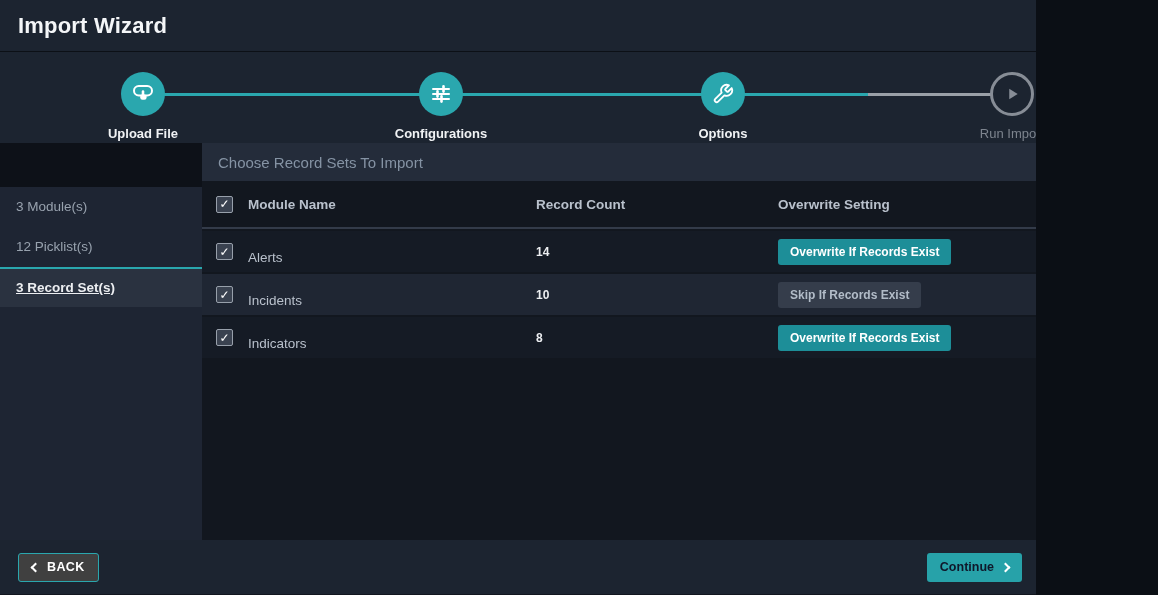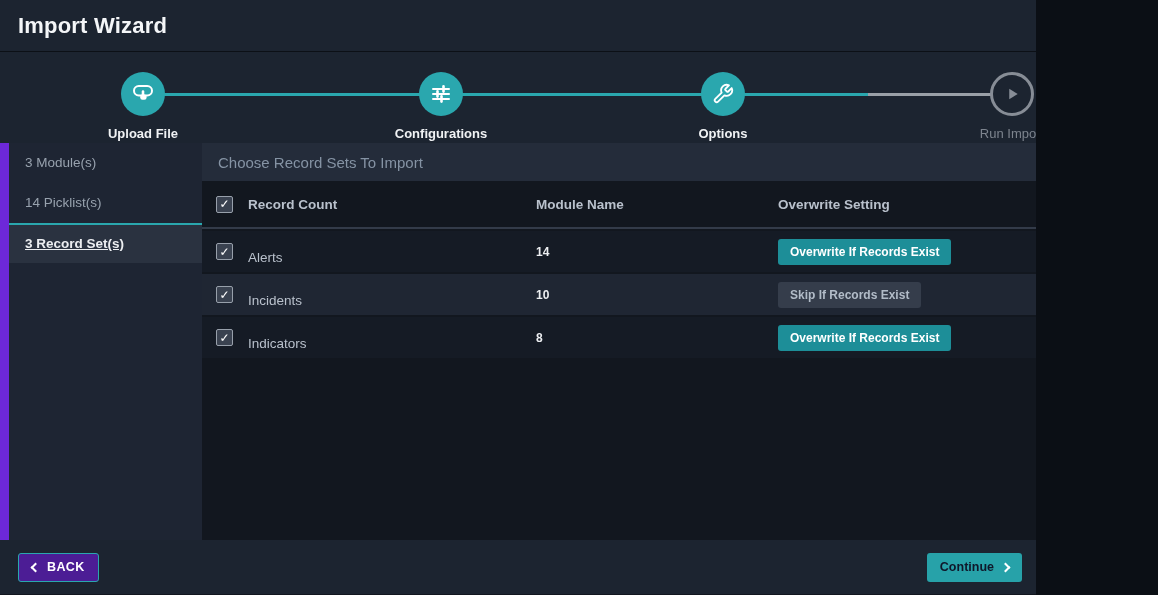"3 Module(s)" .sidebar { background: #6d28d9 -> #c2410c; flex-direction: row -> column; padding-left: 9px -> none }
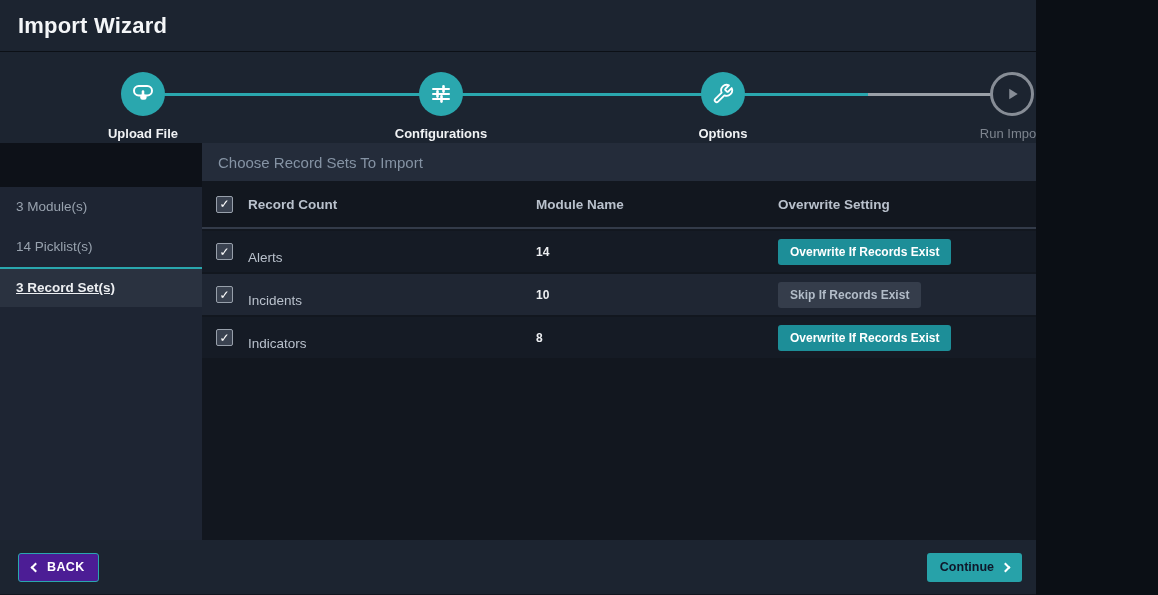"Record Count" div.colhead { order: before "Module Name" -> after "Module Name" }
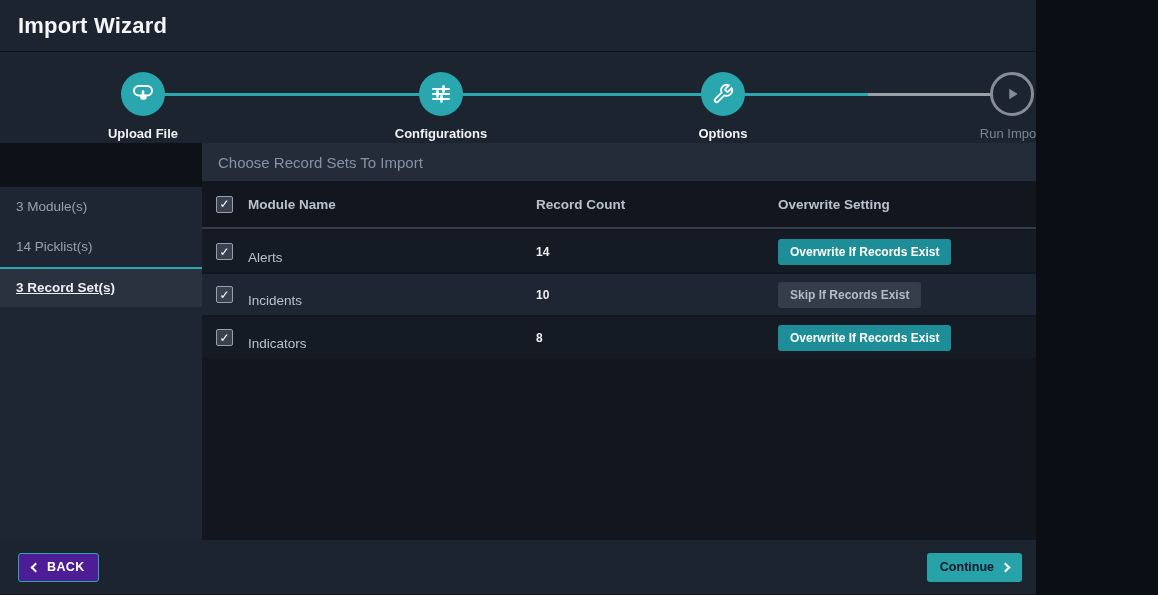"14 Picklist(s)" div.side-item { text: 14 -> 12 }
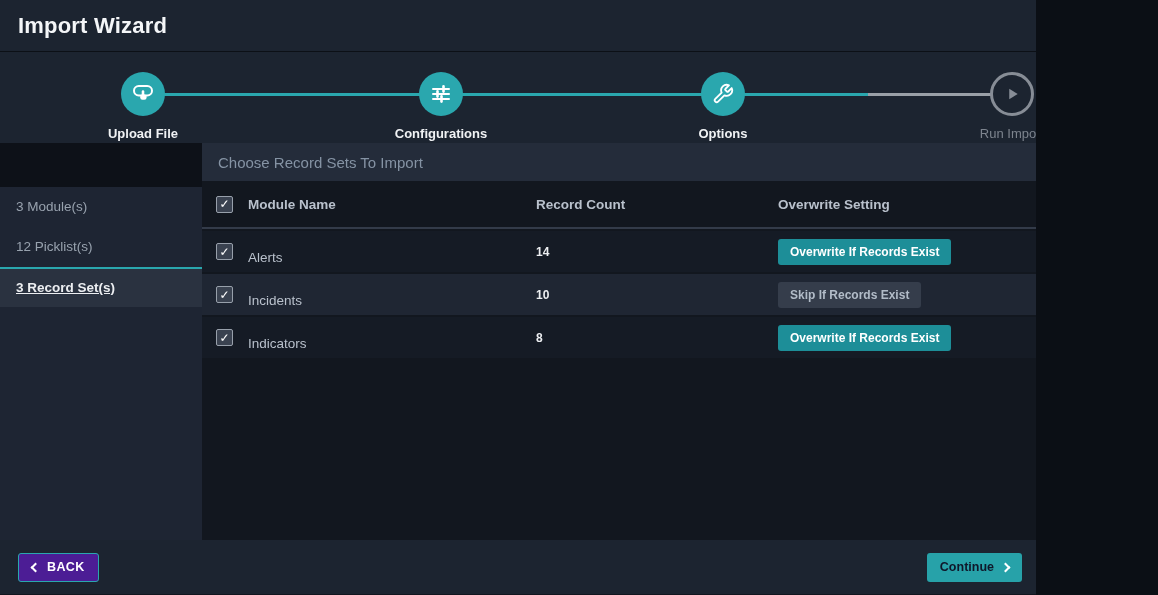"BACK" .btn-back { background: #4c1d95 -> #404040 }
